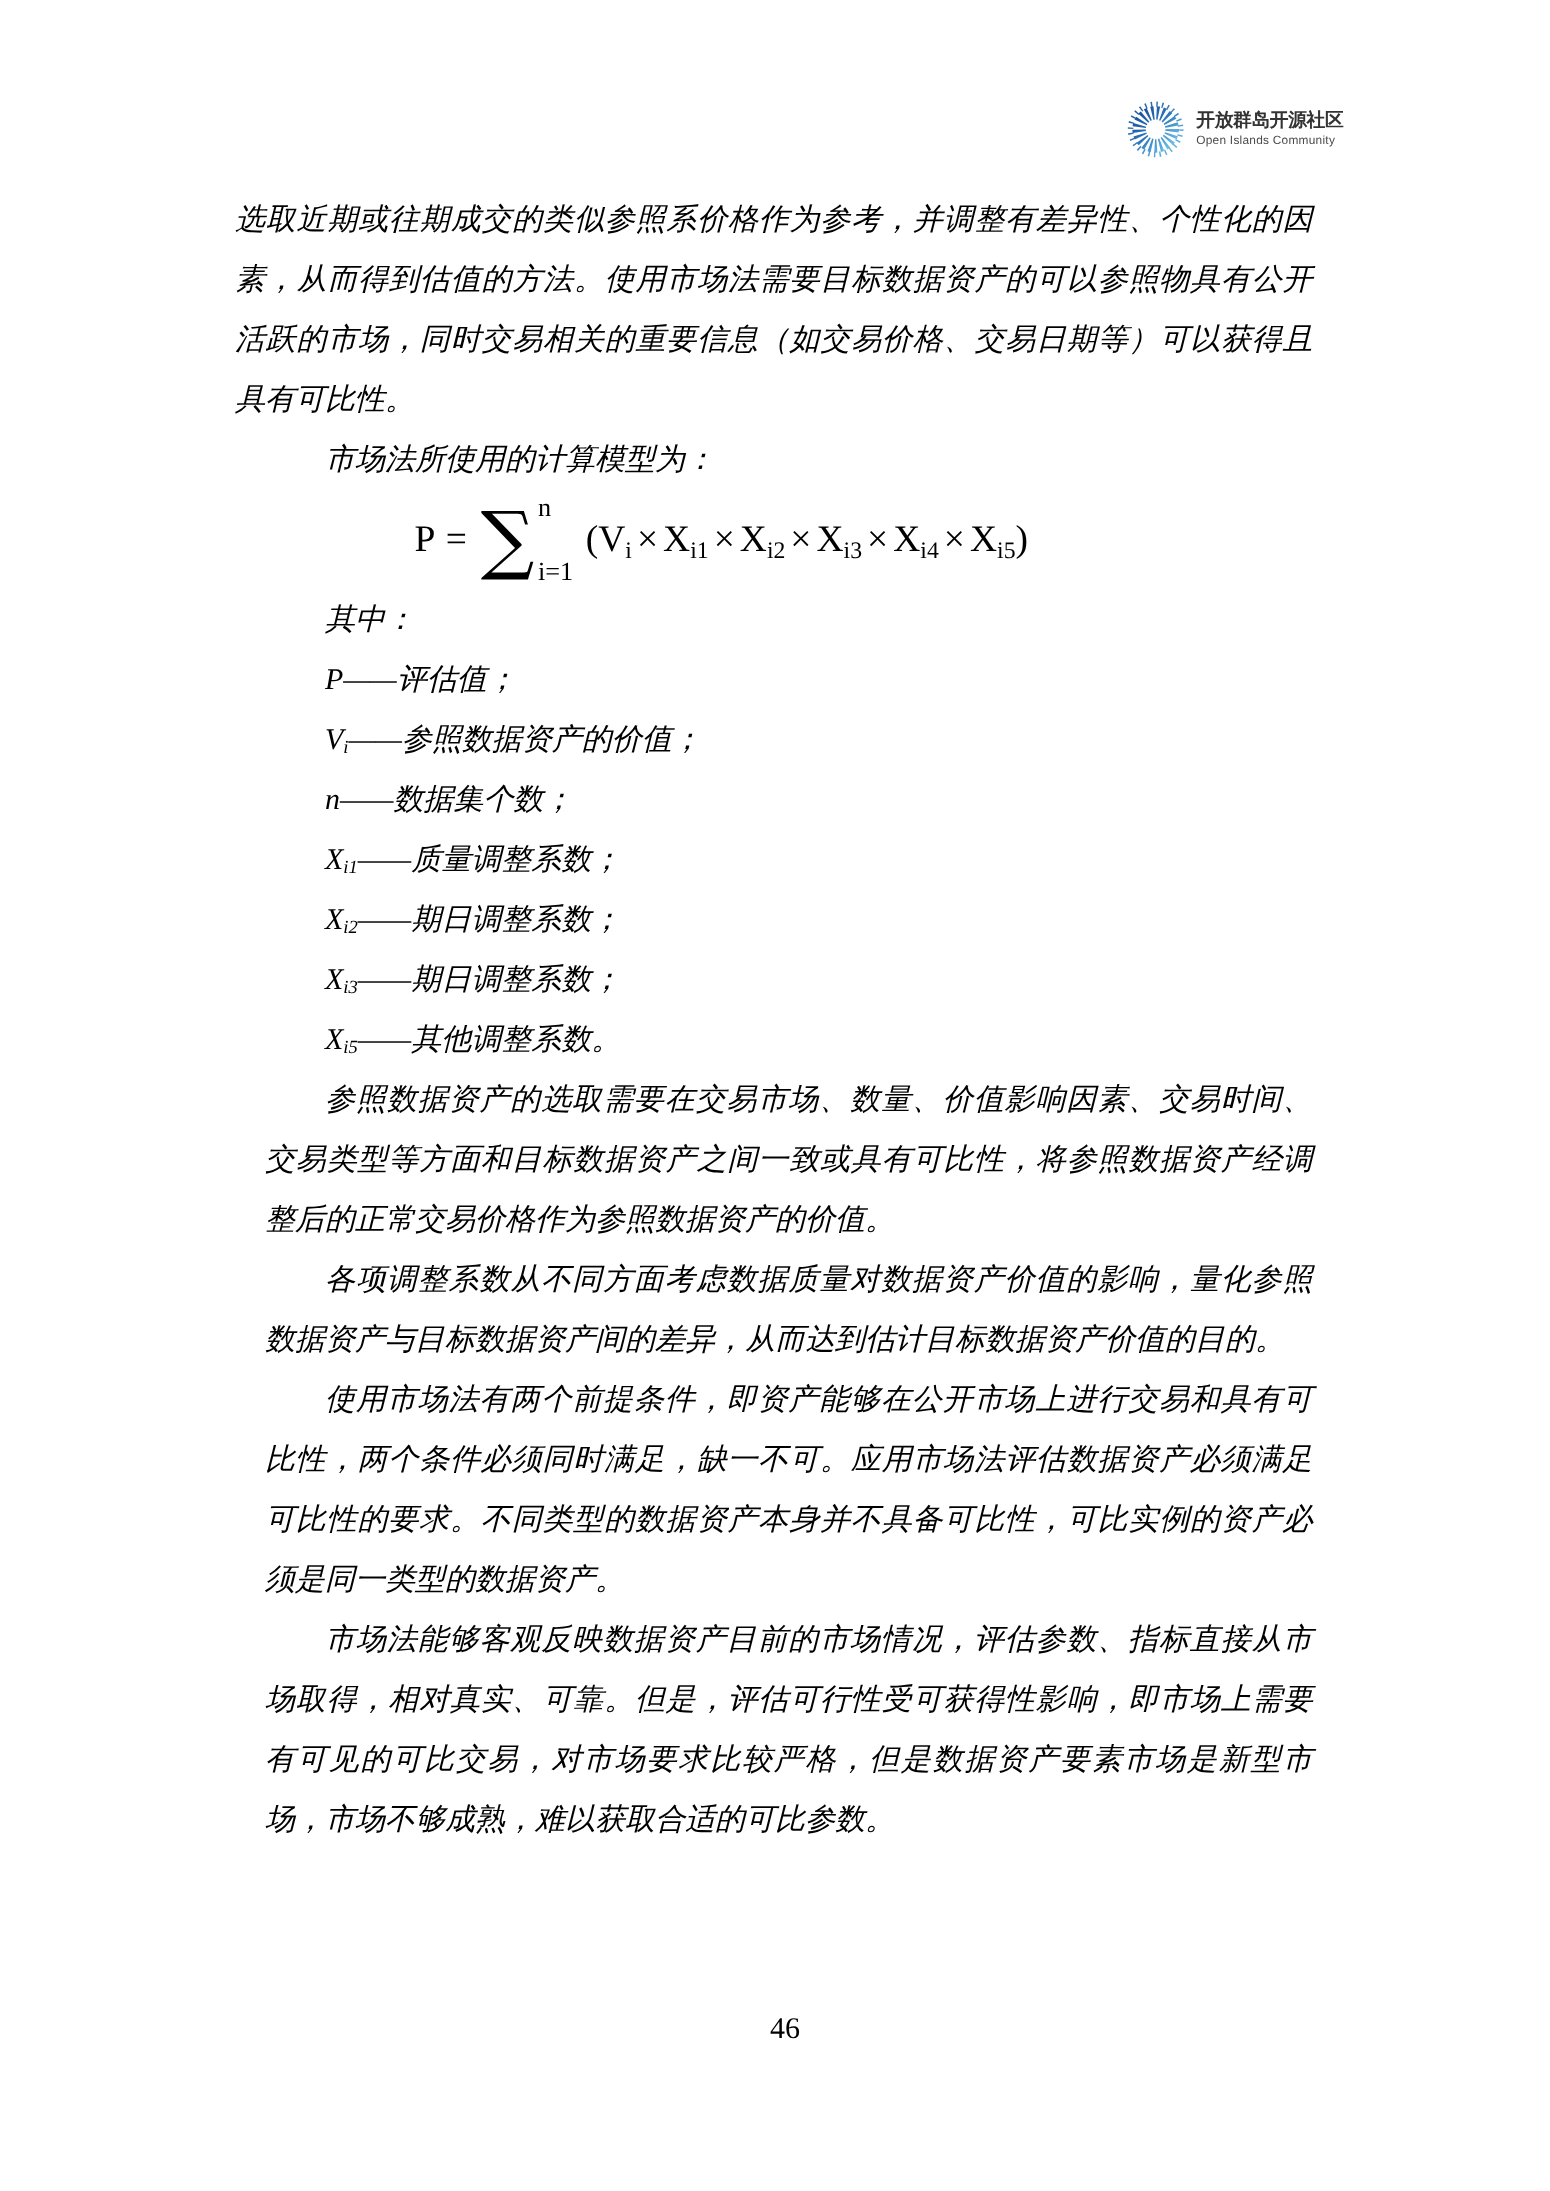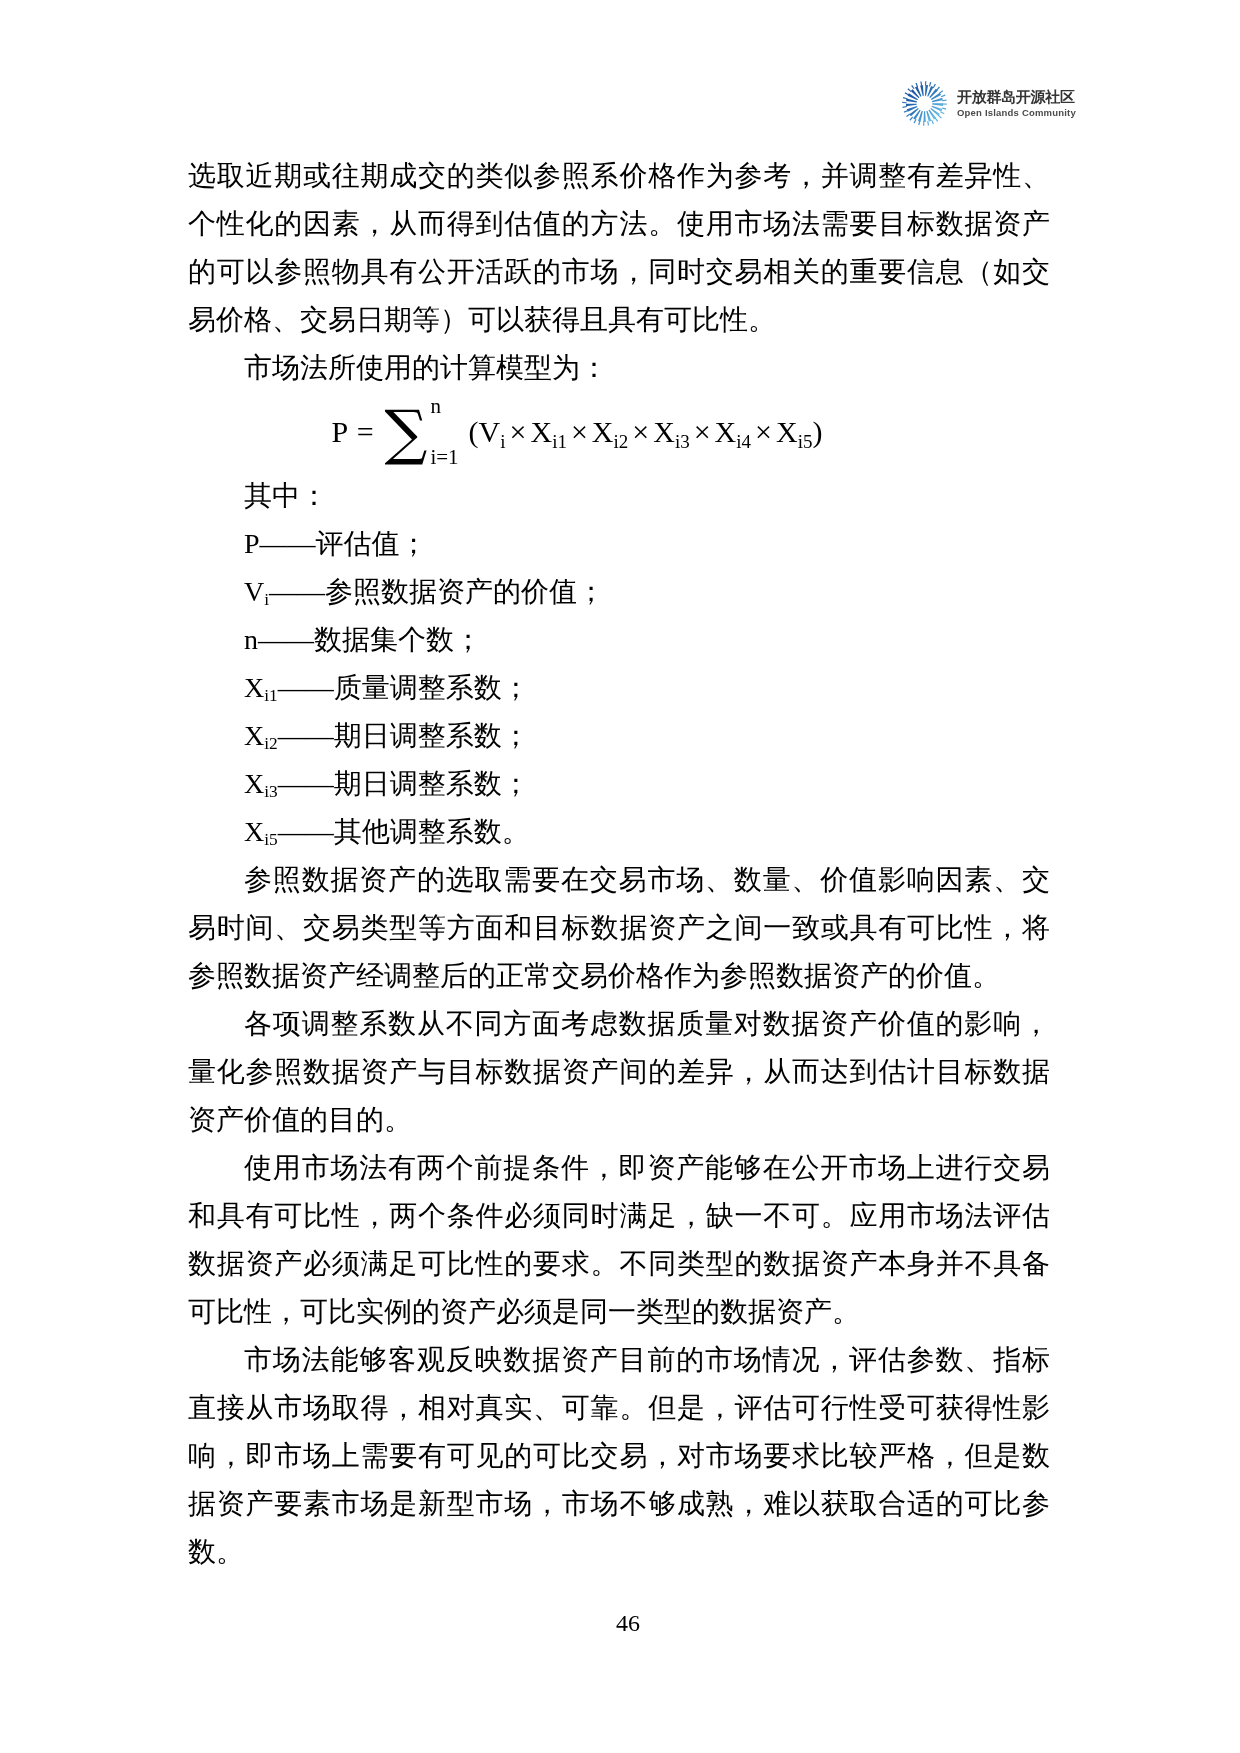"Open Islands Community" .logo-en { font-weight: 700 -> 400 }
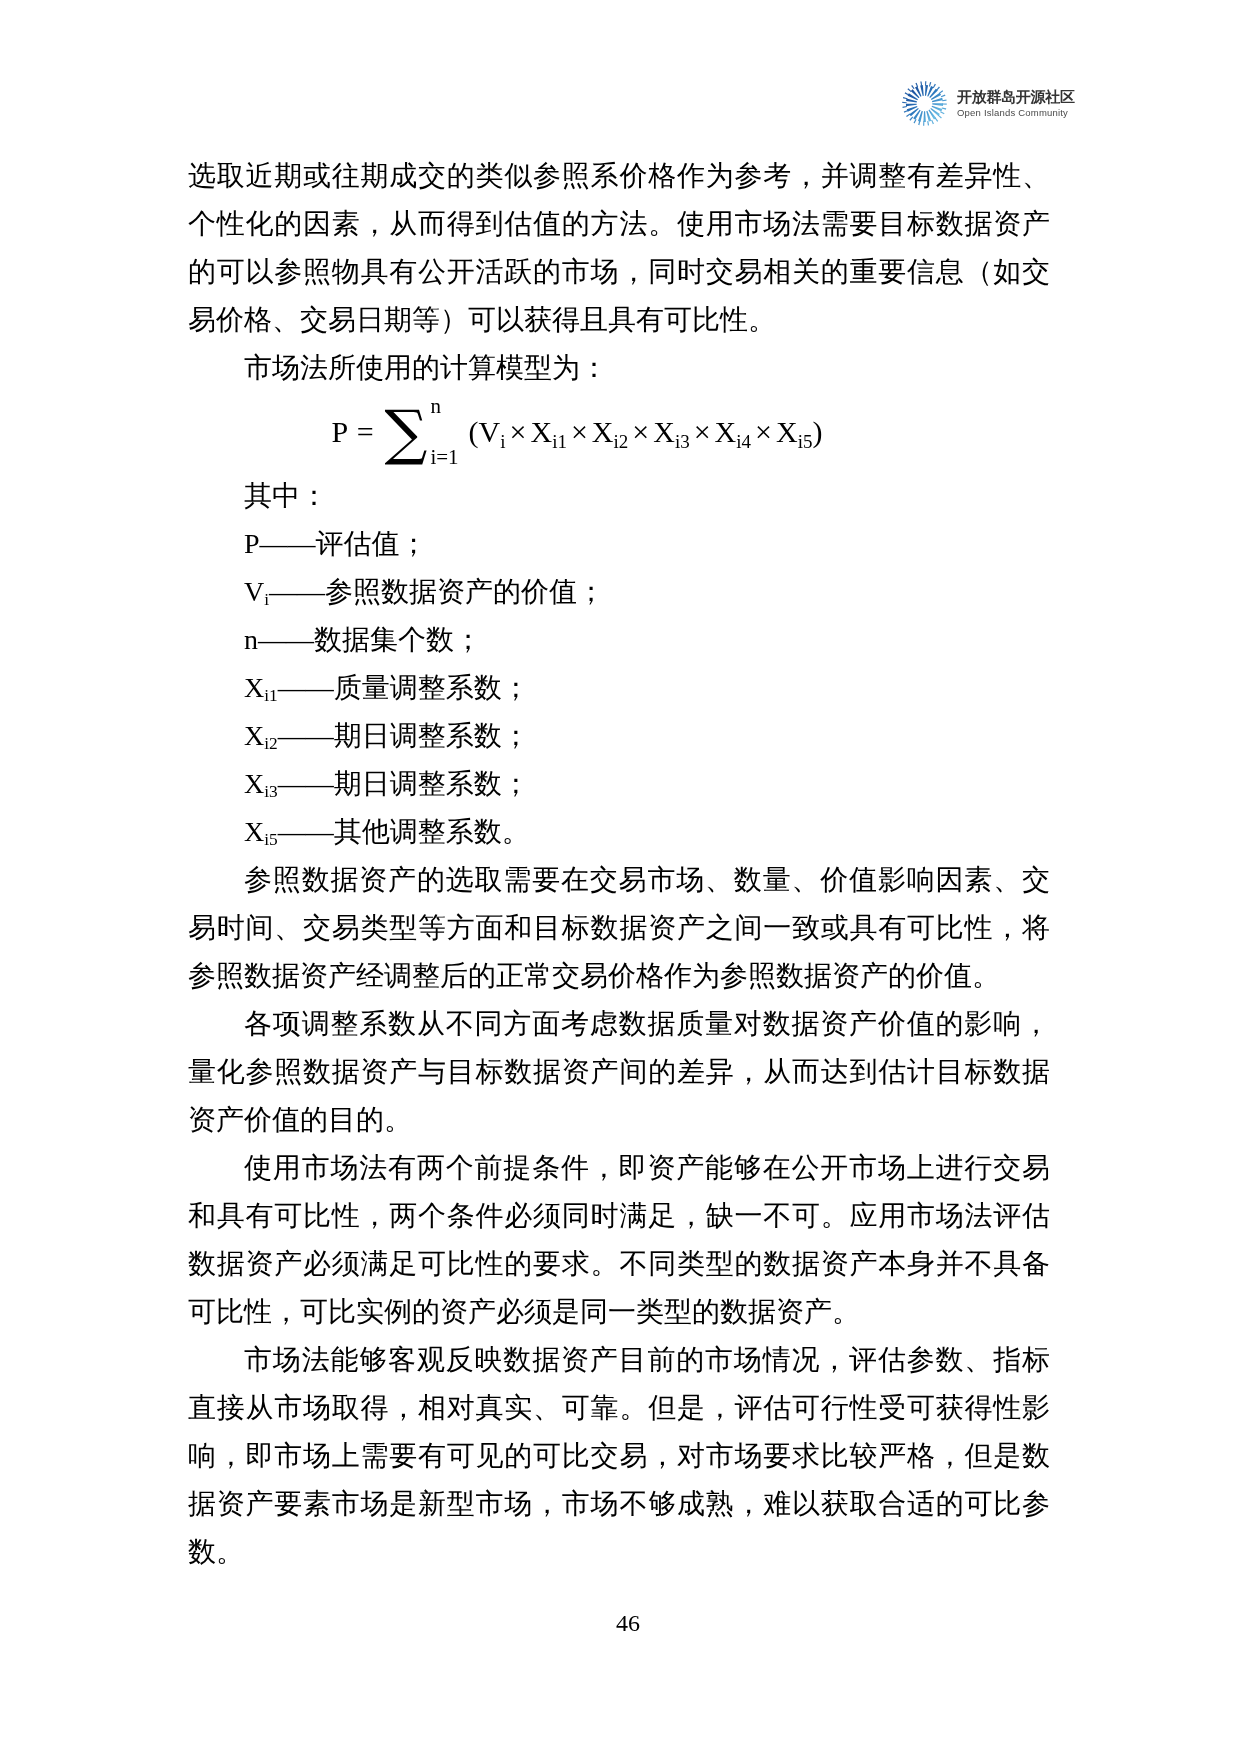"选取近期或往期成交的类似参照系价格作为参考，并调整有差异性、个性化的因素，从而得" .para { font-size: 28px -> 24px; font-style: none -> italic }
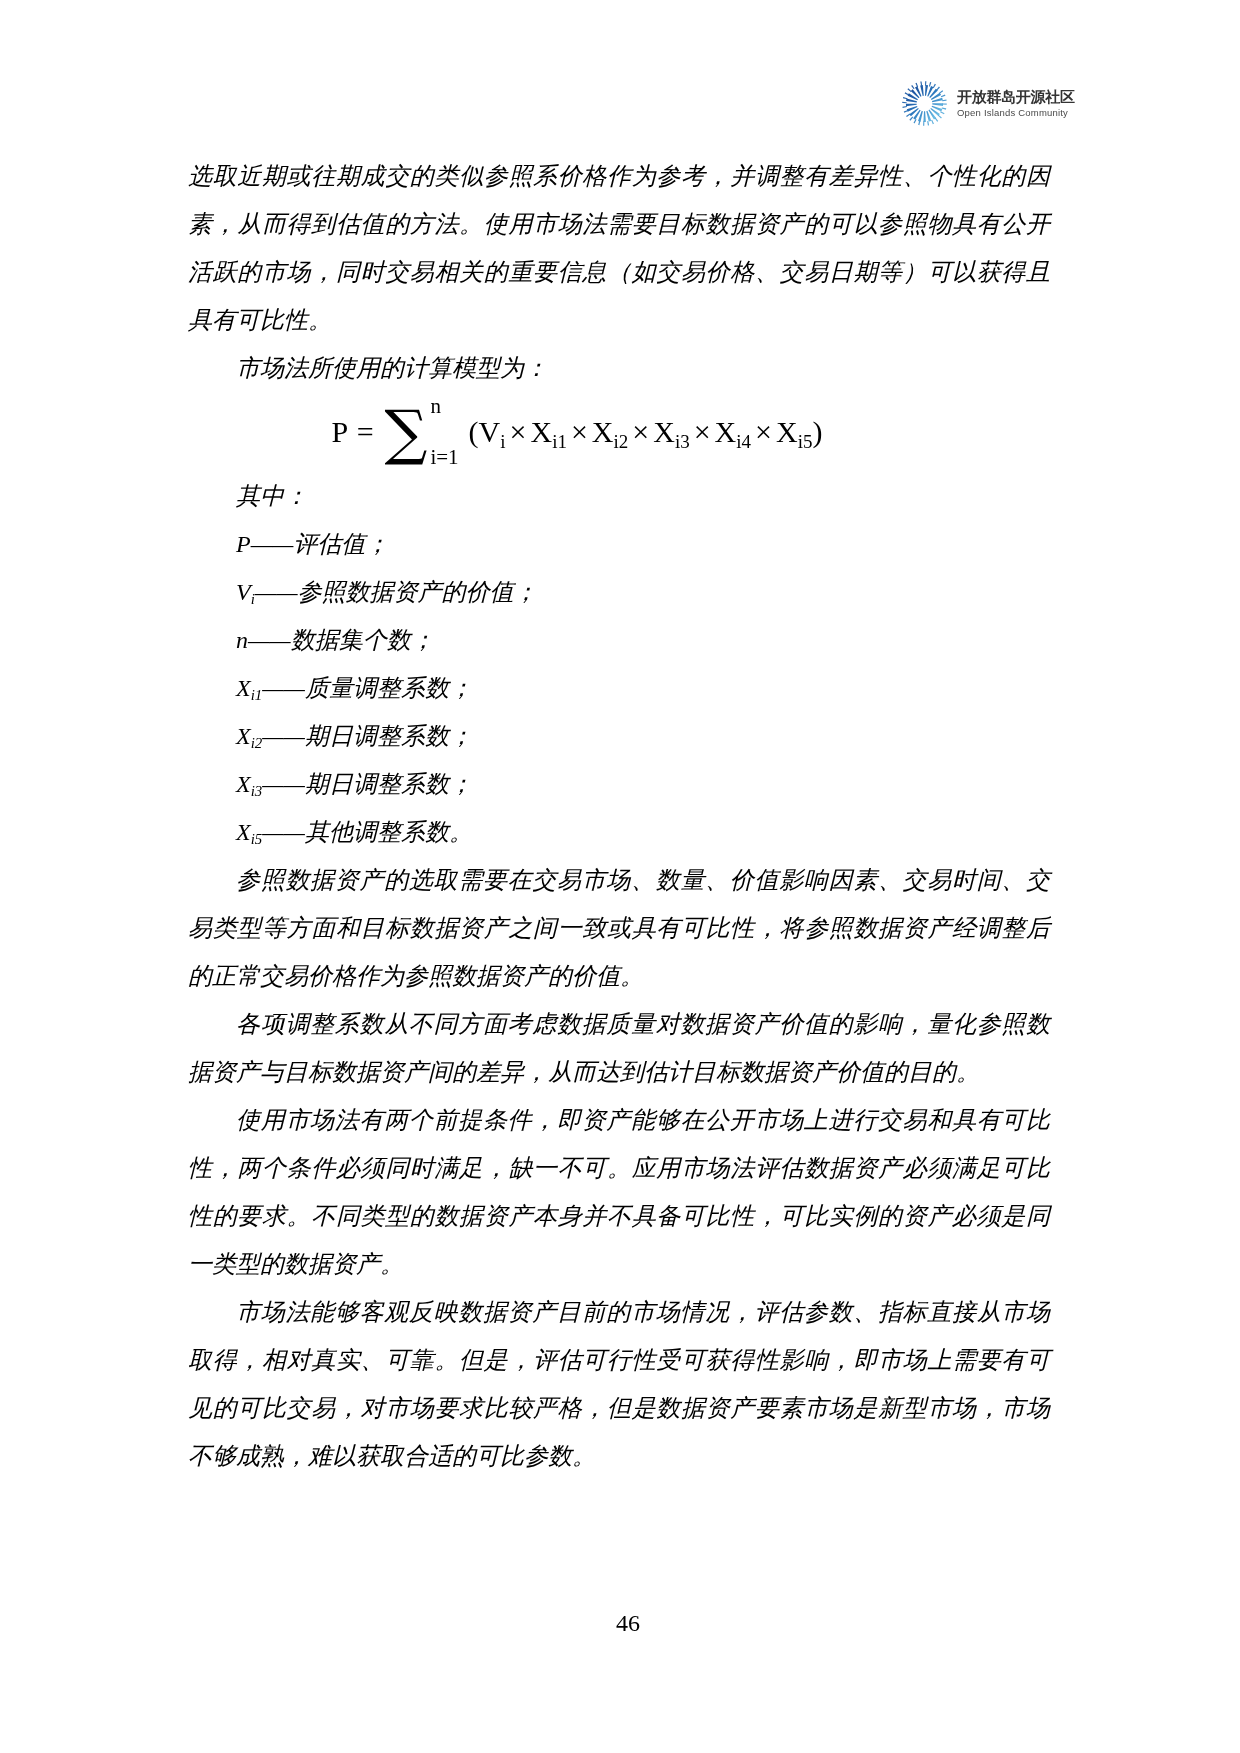"市场法所使用的计算模型为：" .indent { margin-left: none -> 24px }
